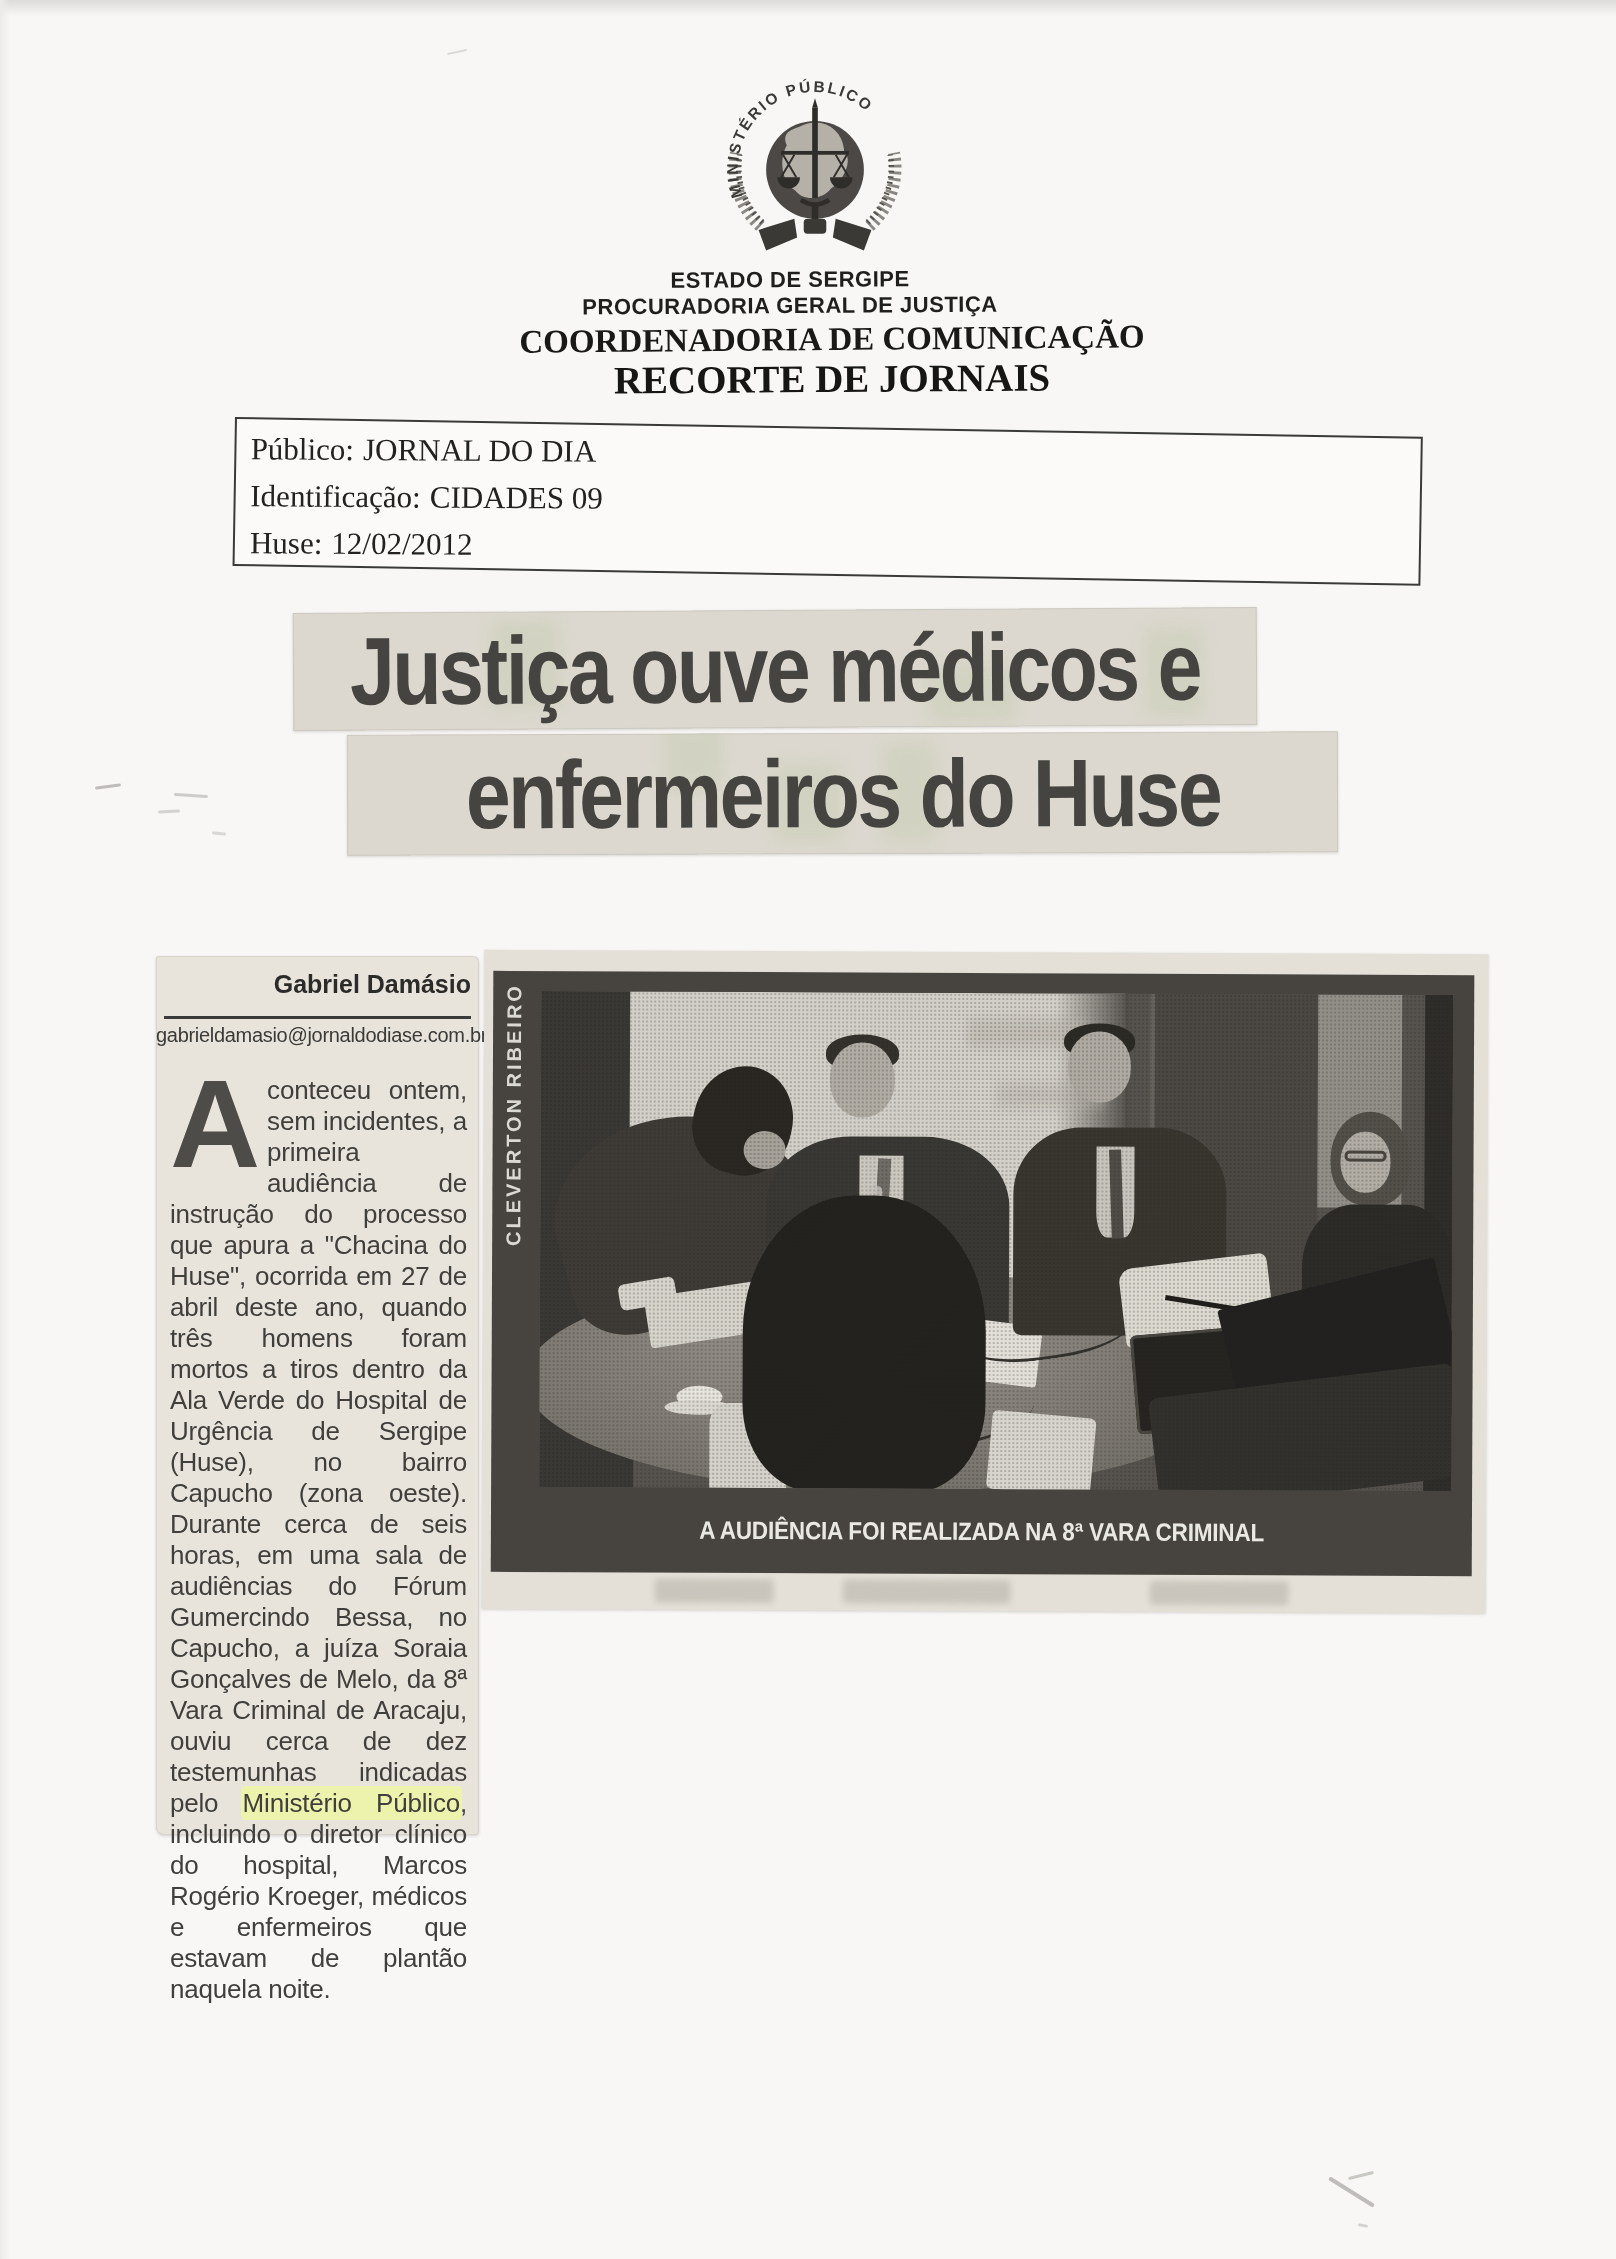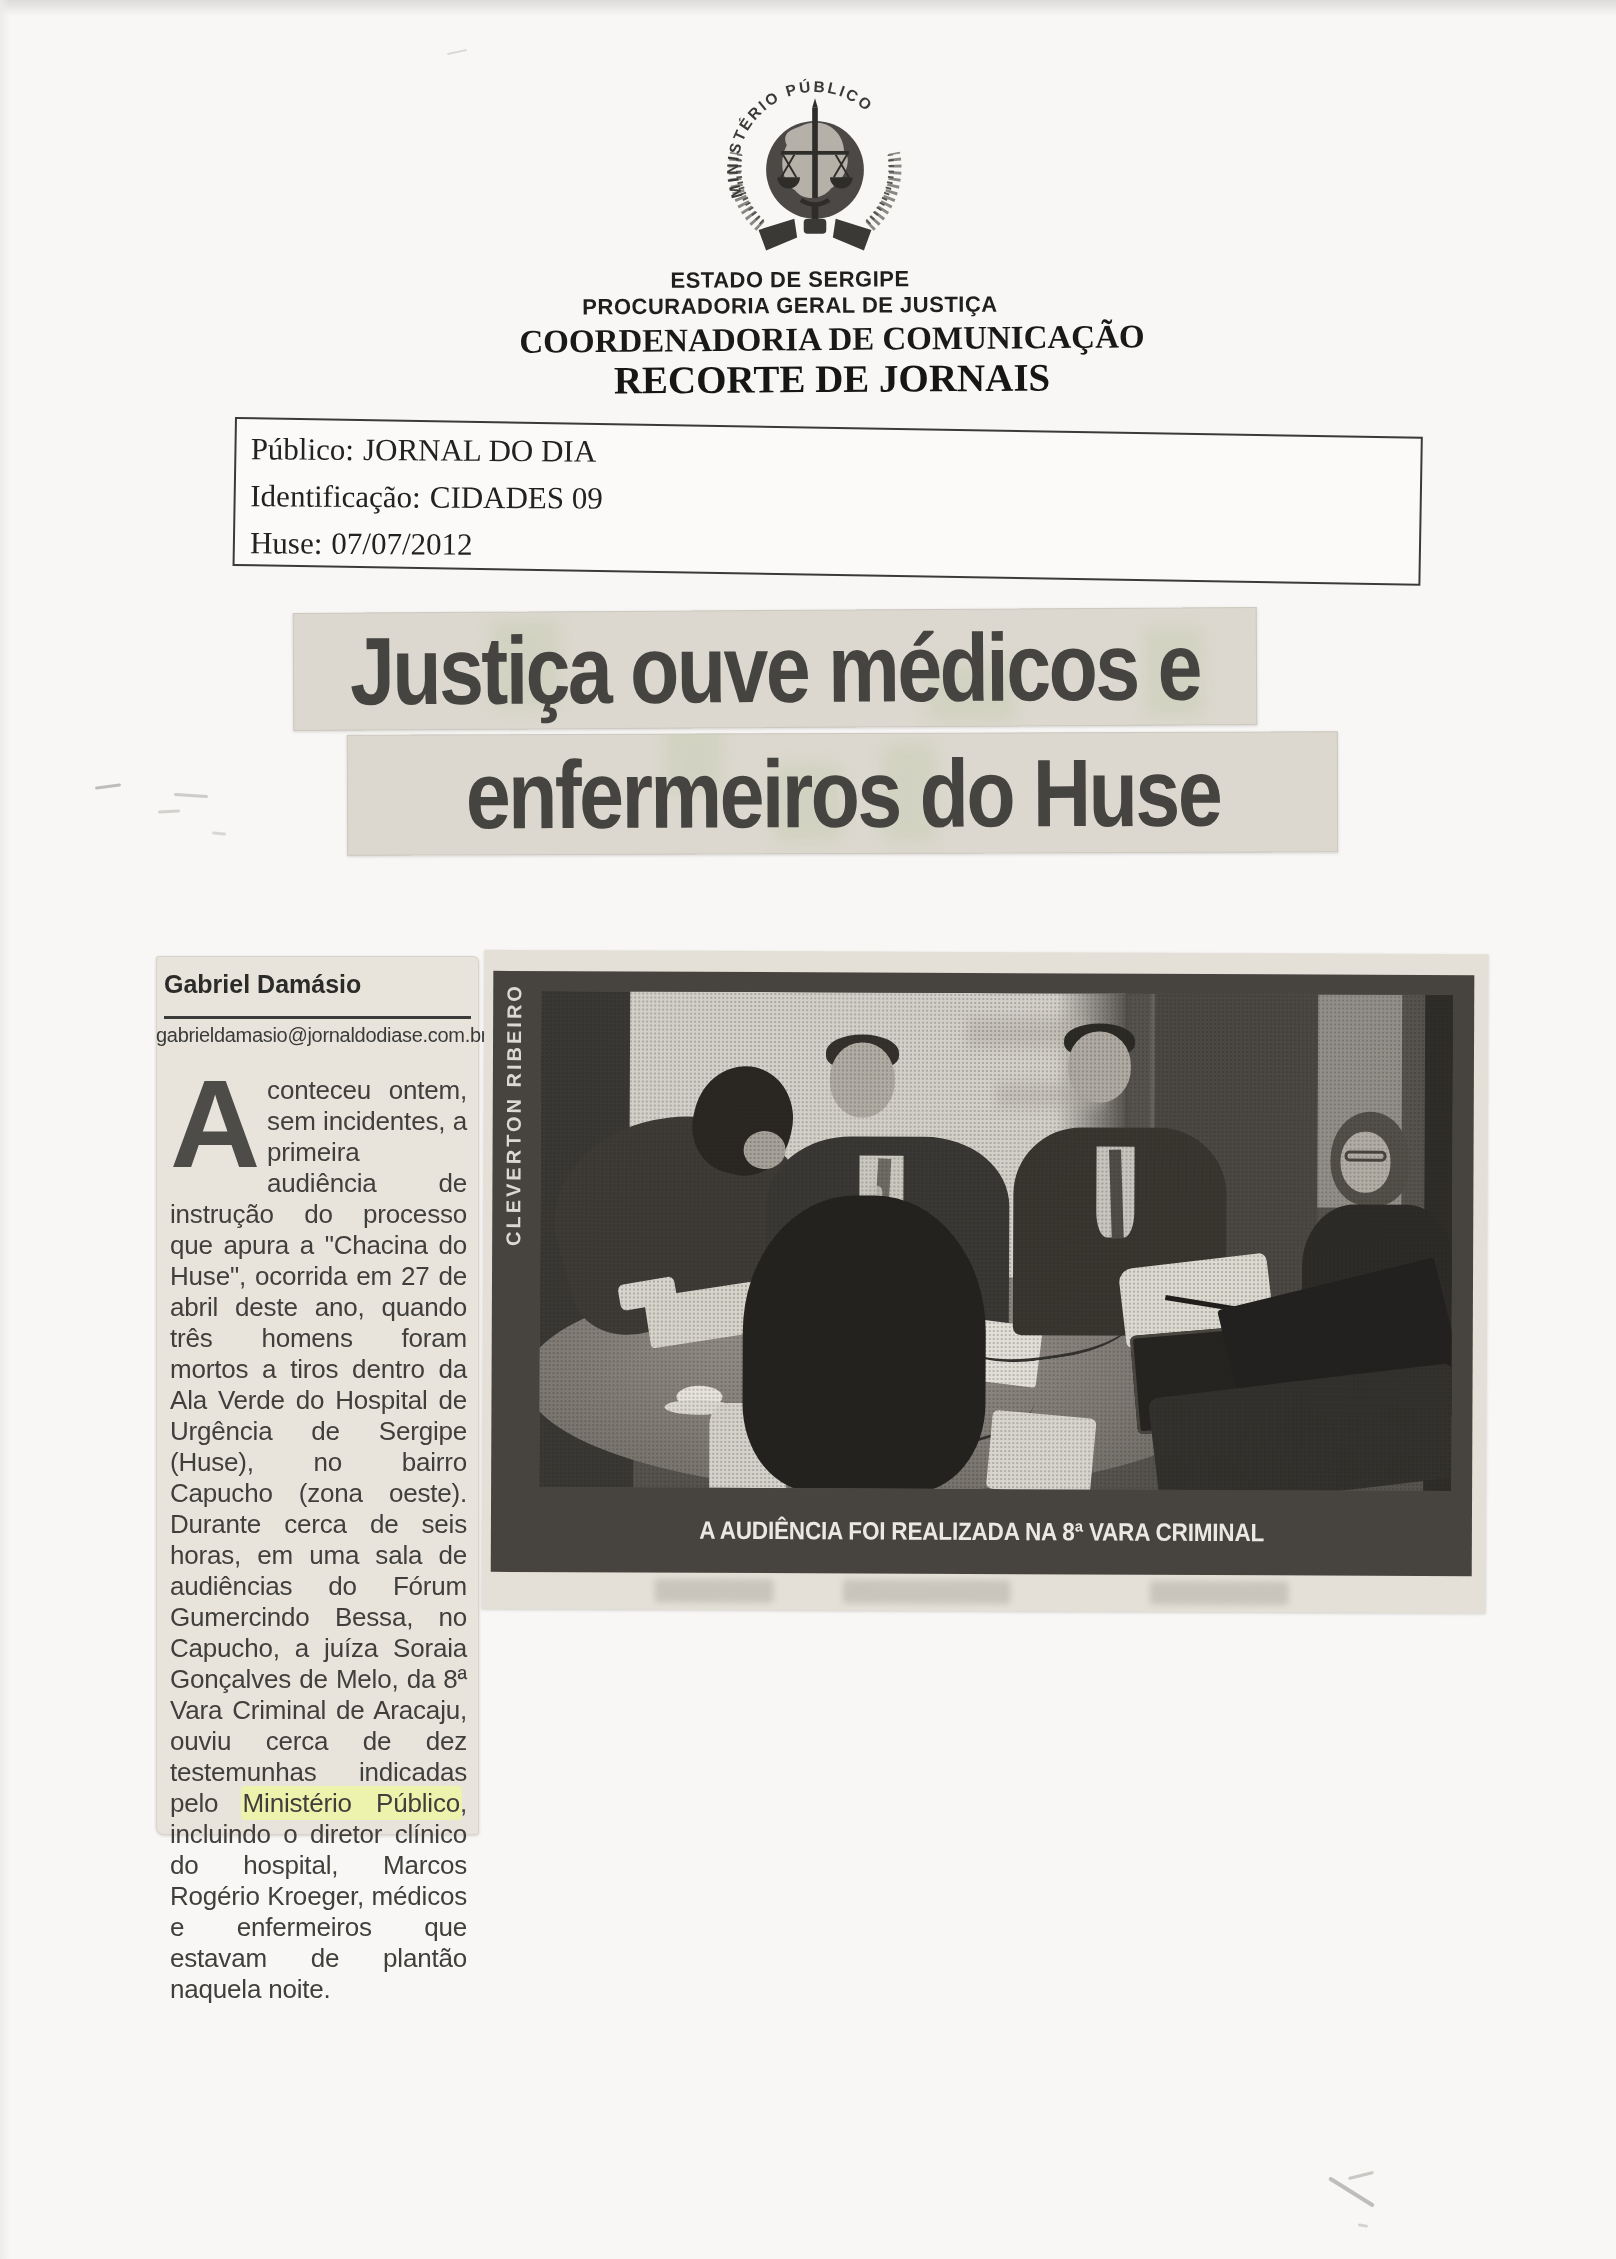"07/07/2012" span.v { text: 07/07/2012 -> 12/02/2012 }
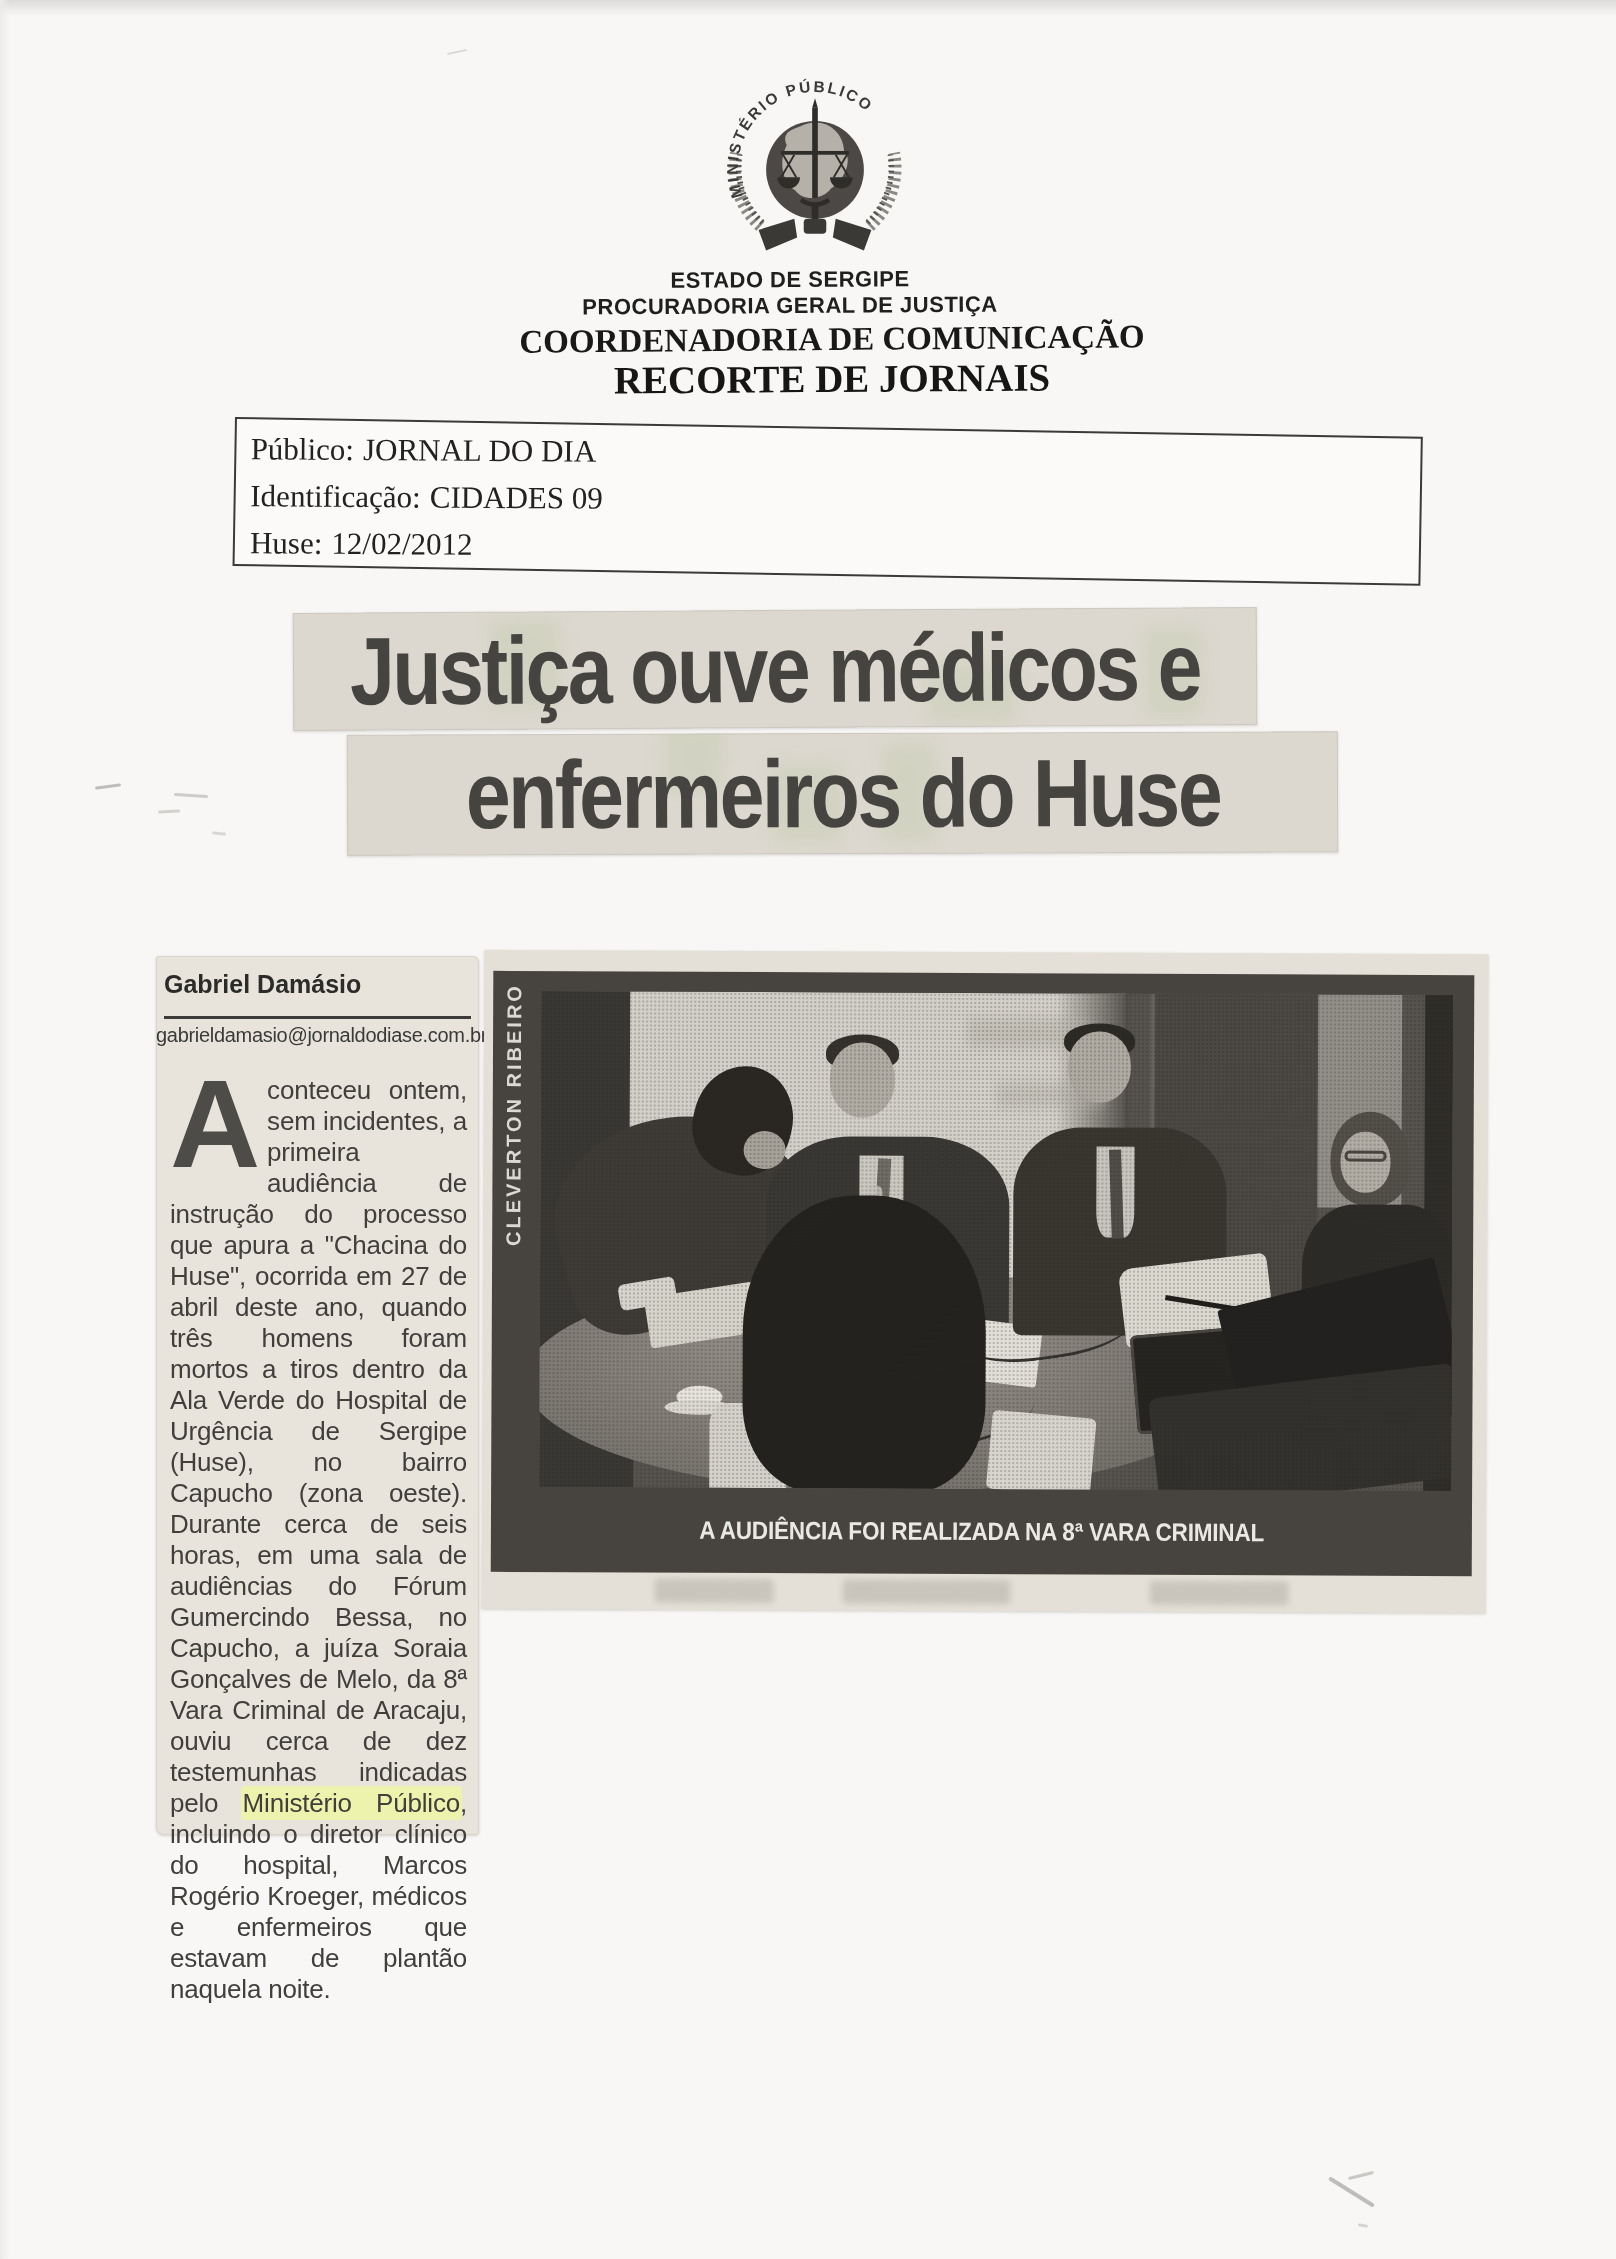"Gabriel Damásio" .byline { text-align: left -> right }
